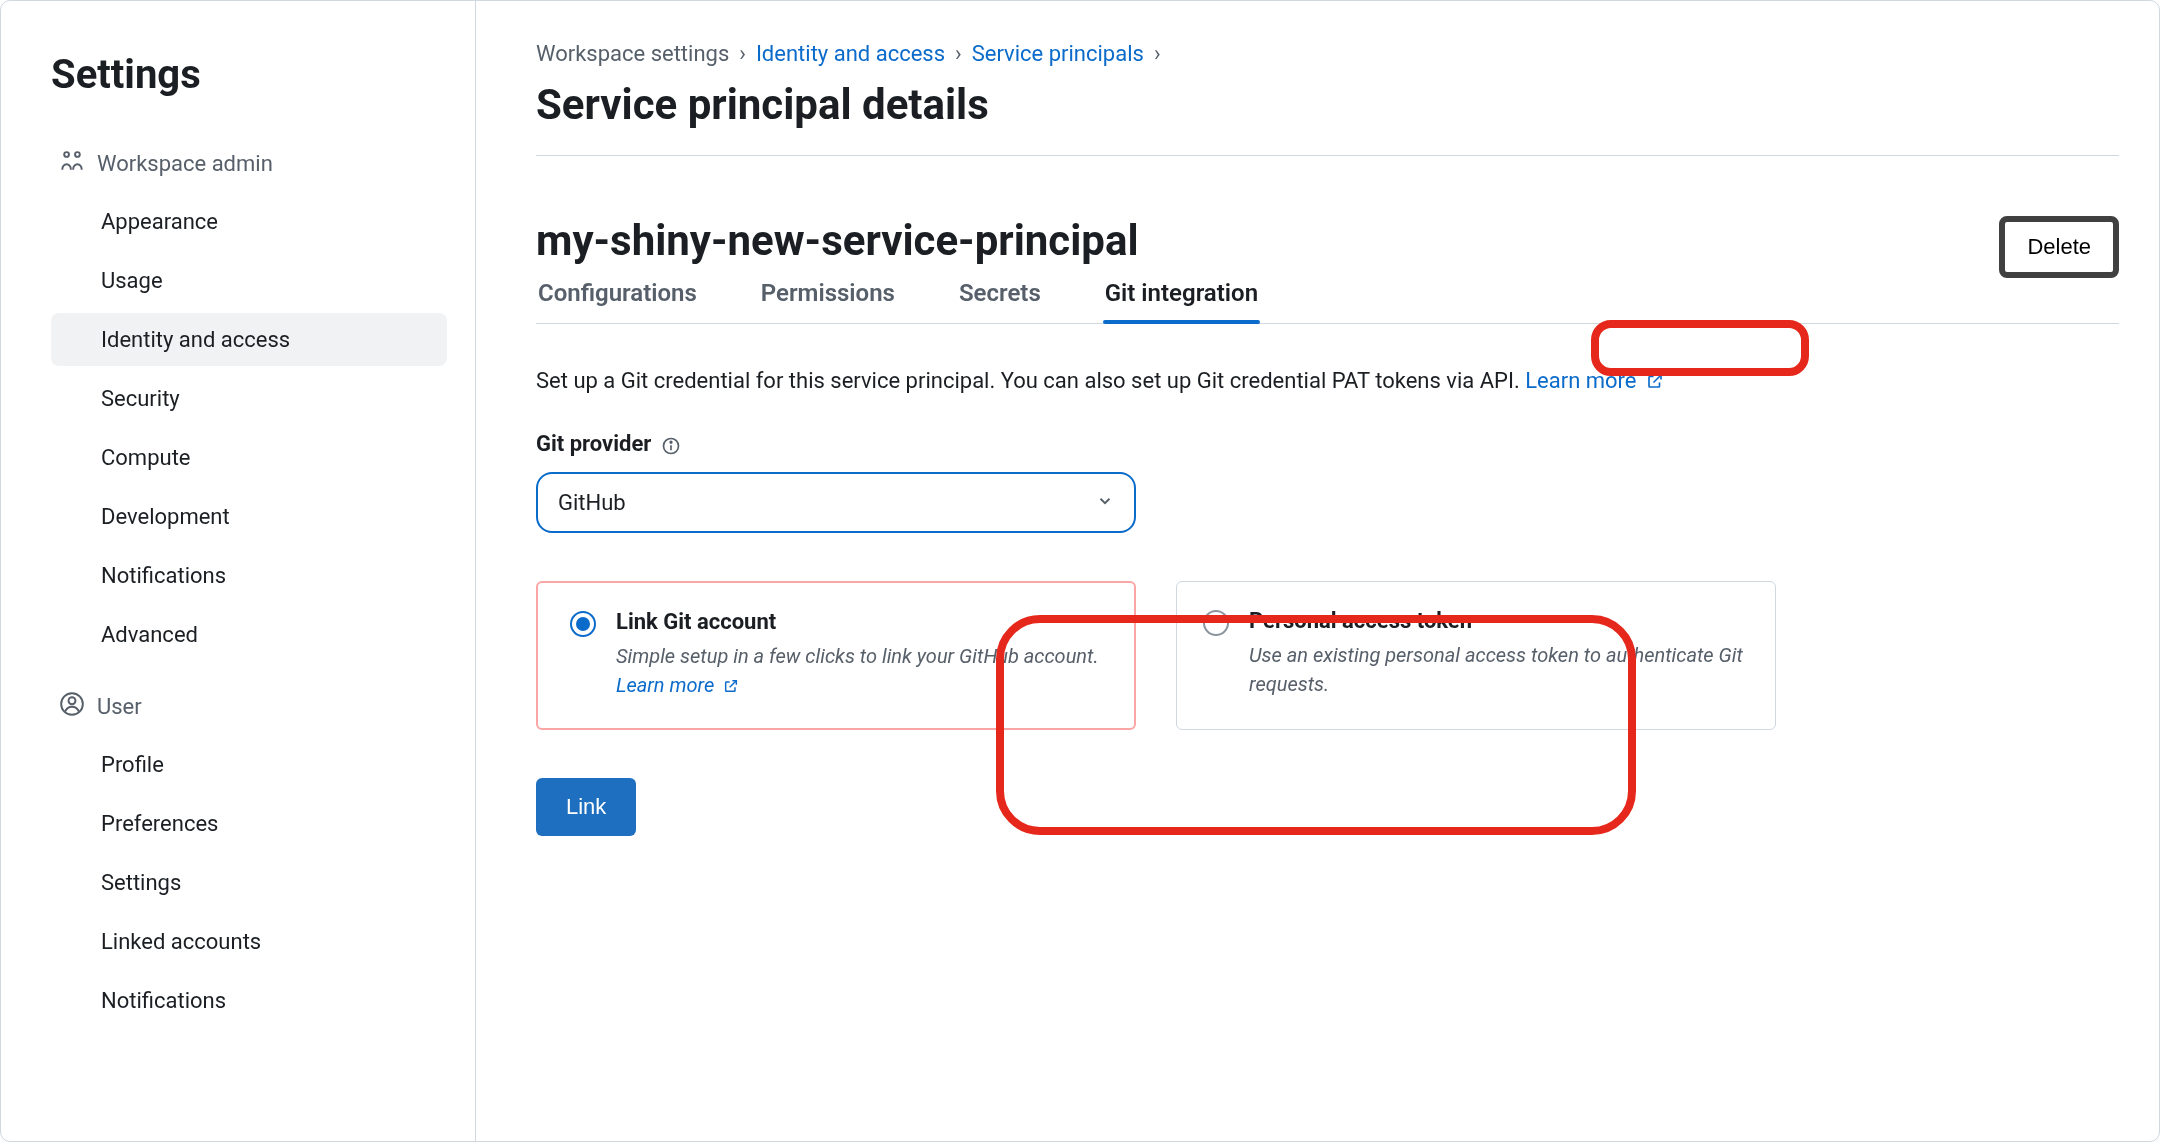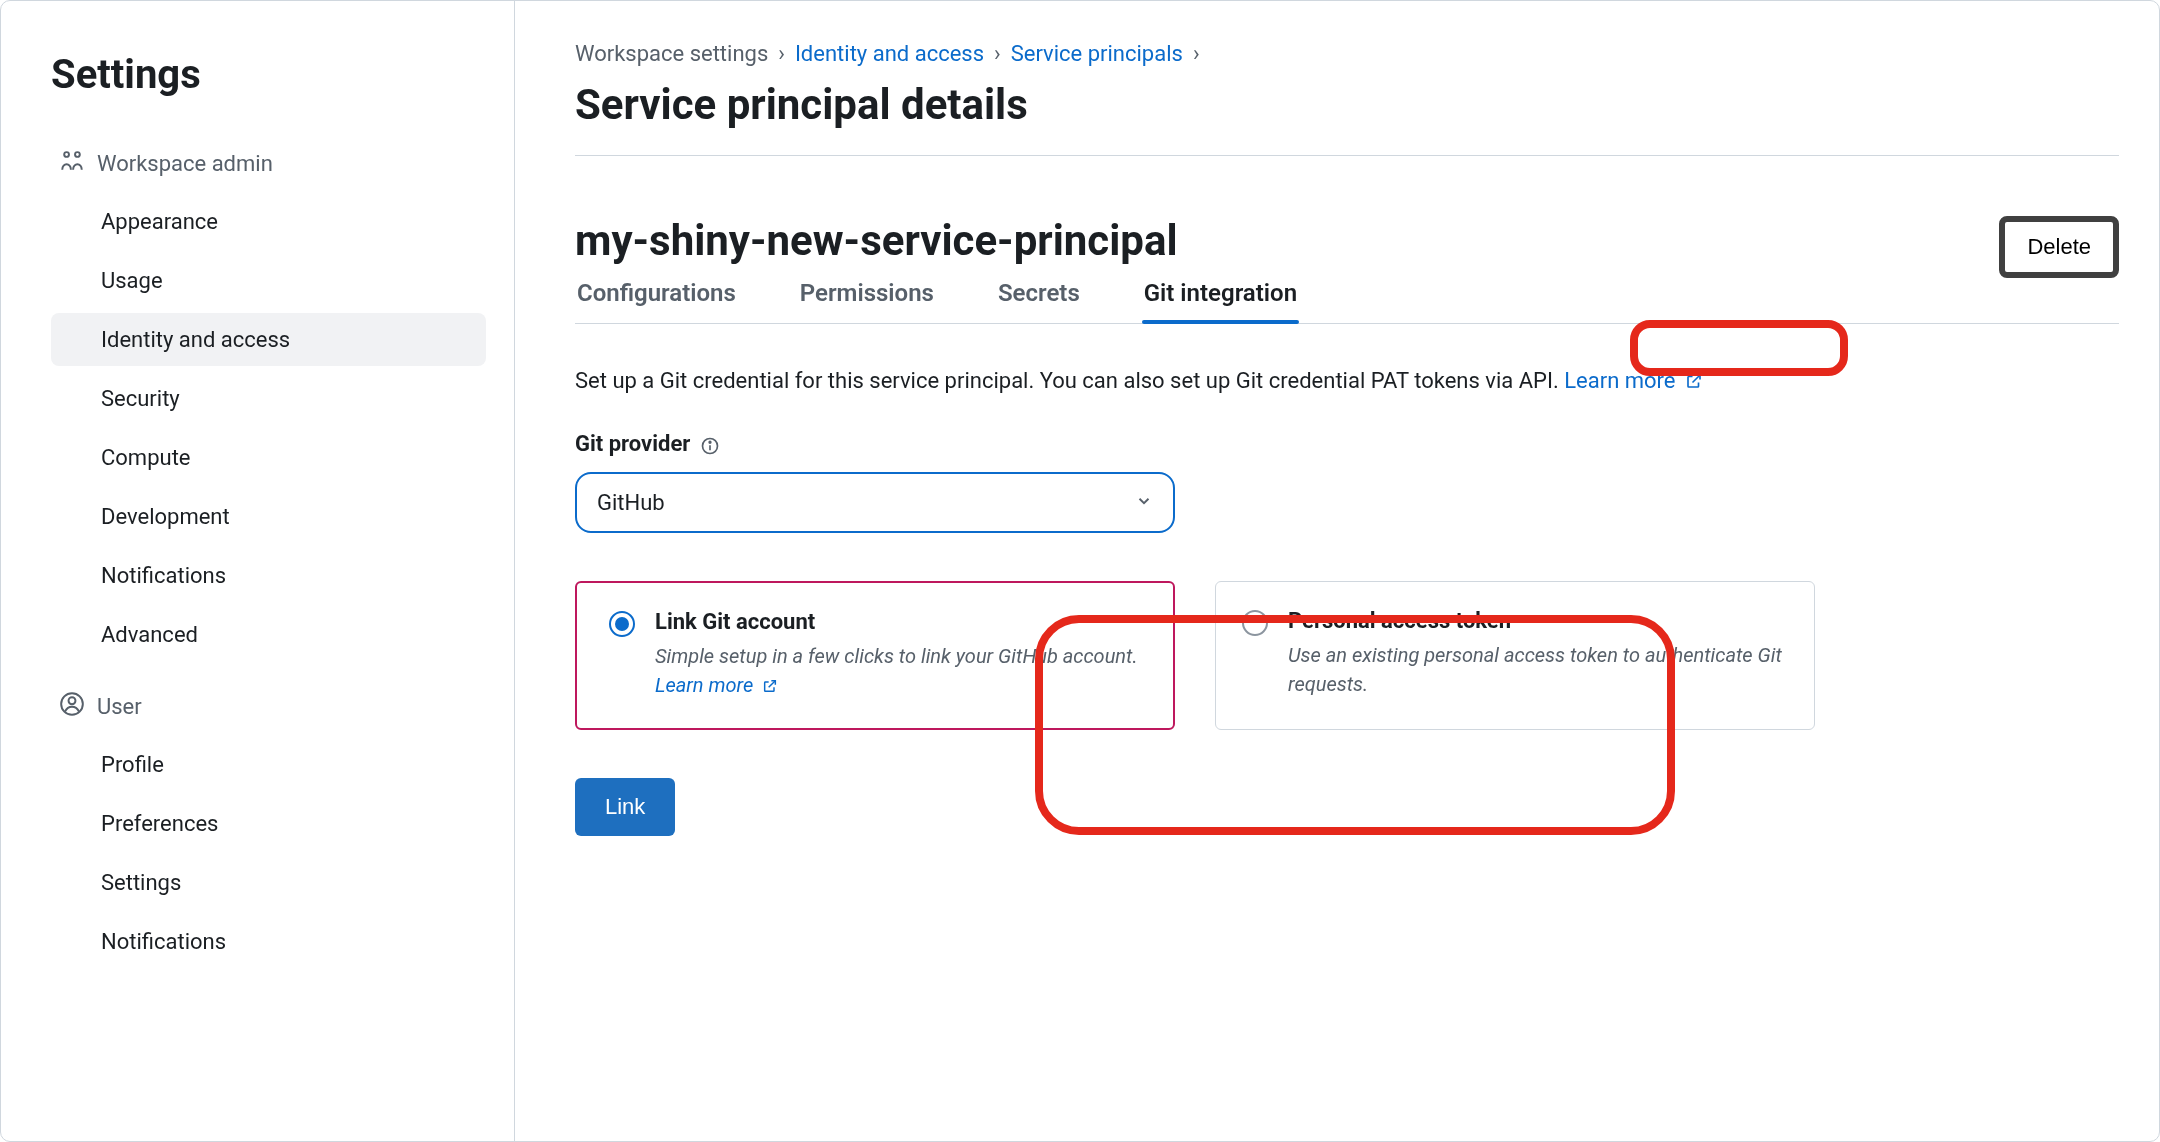"Settings" .sidebar { width: 514px -> 475px }
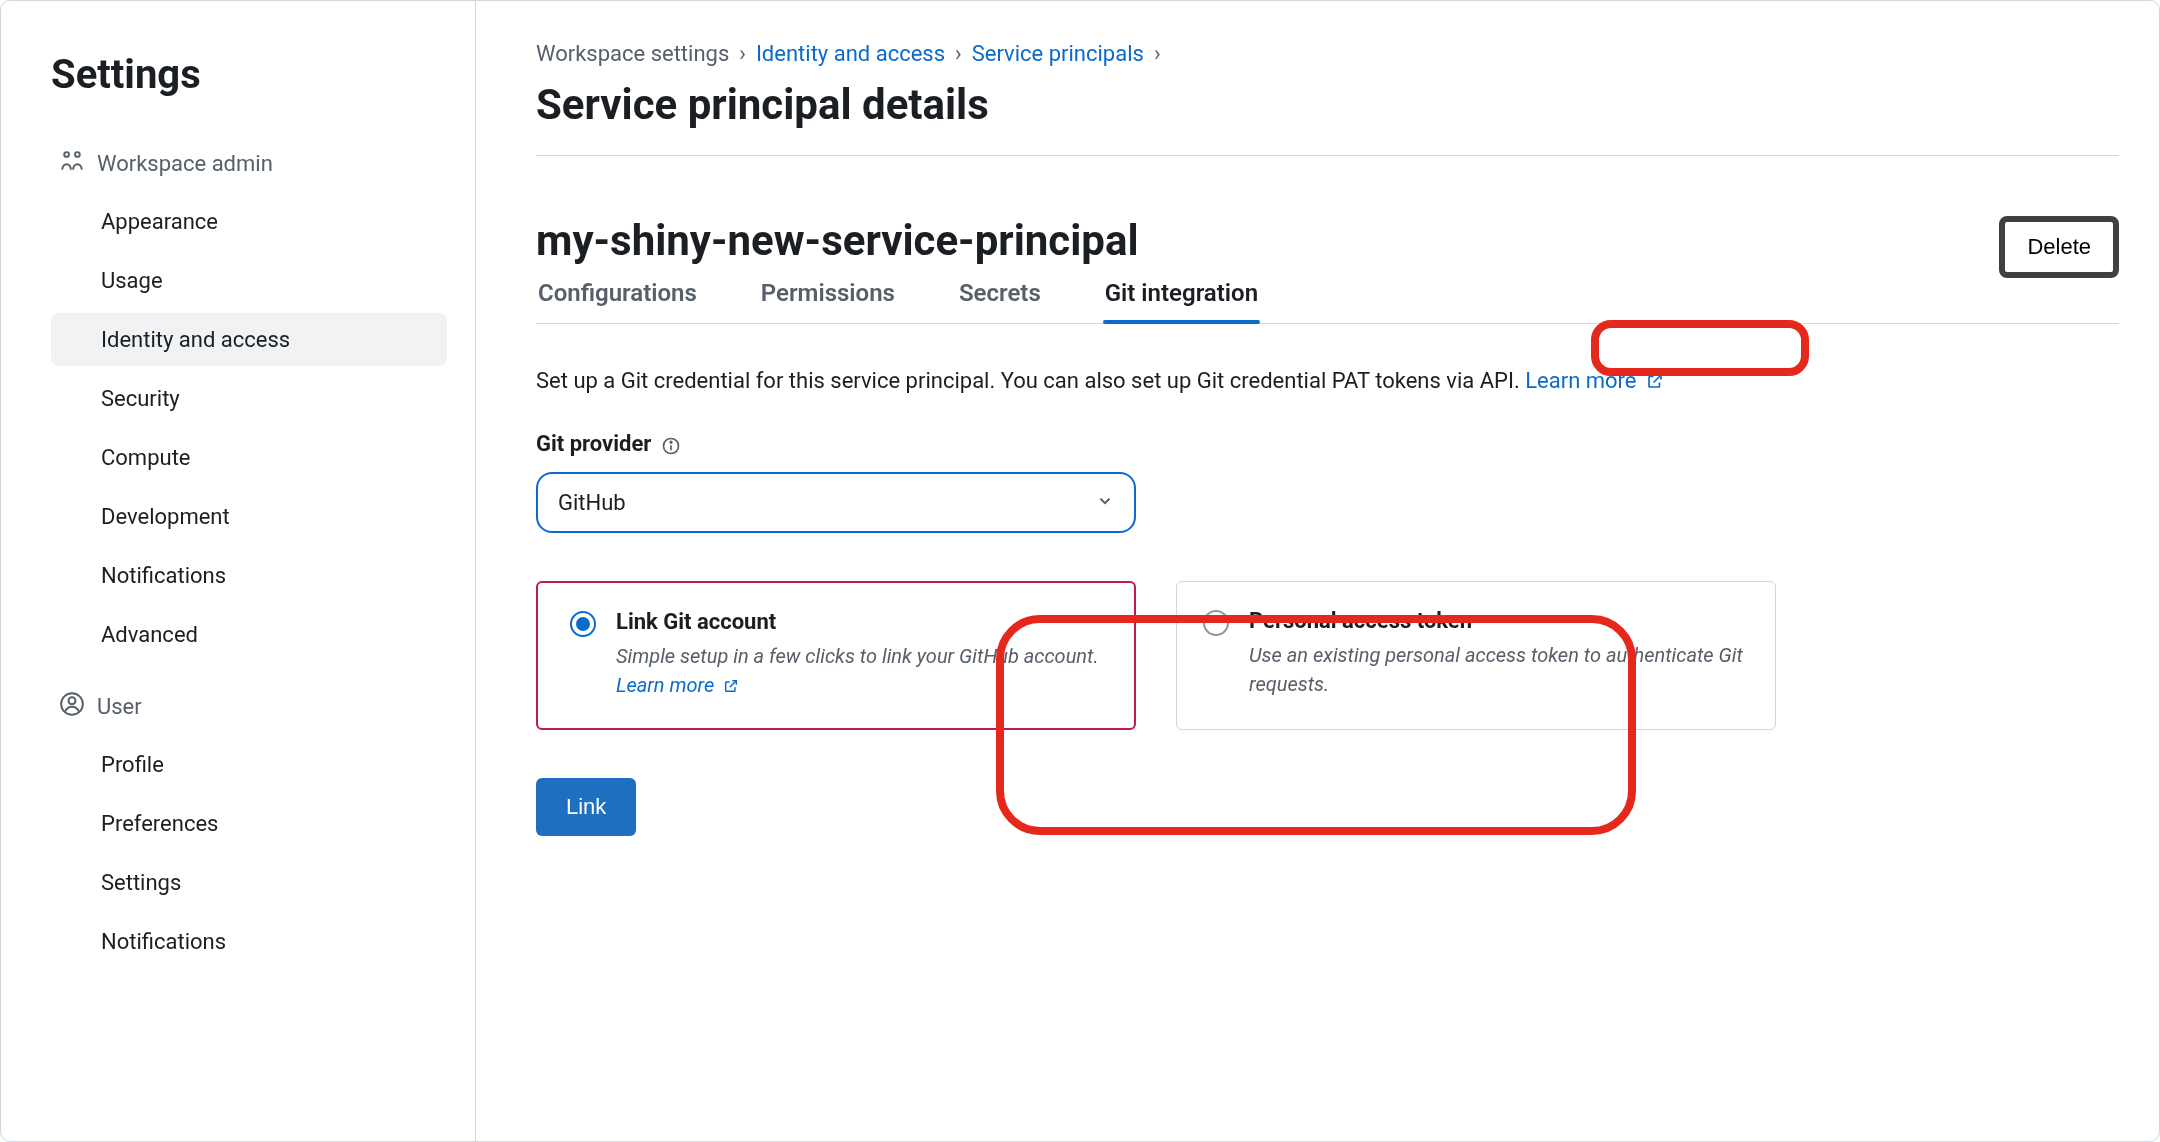"Link Git account" .option-card.selected { border: 2px solid #be185d -> 2px solid #fca5a5 }
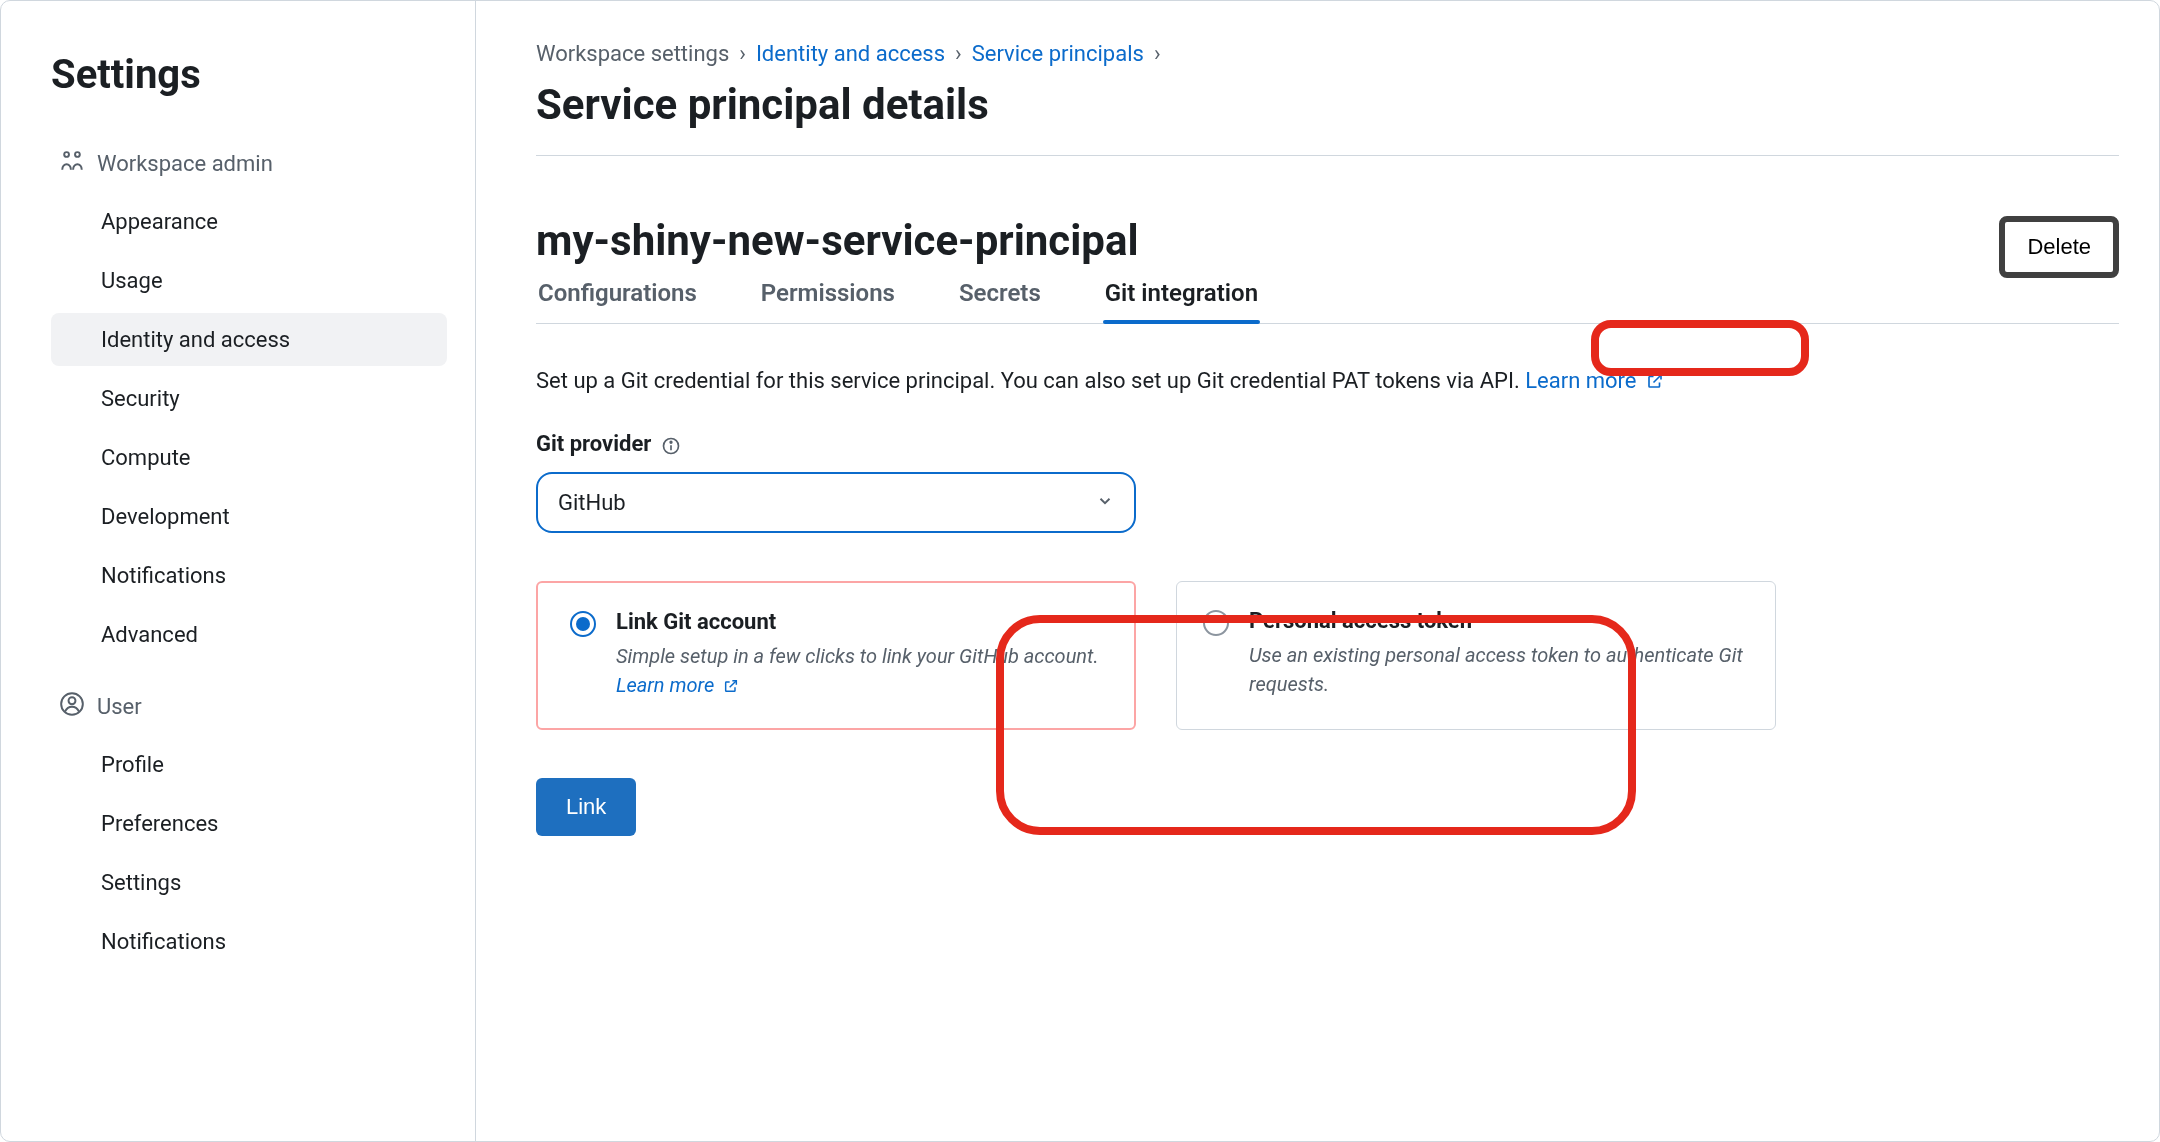"Linked accounts" div.nav-item { html: none -> <div>Linked accounts</div> }
